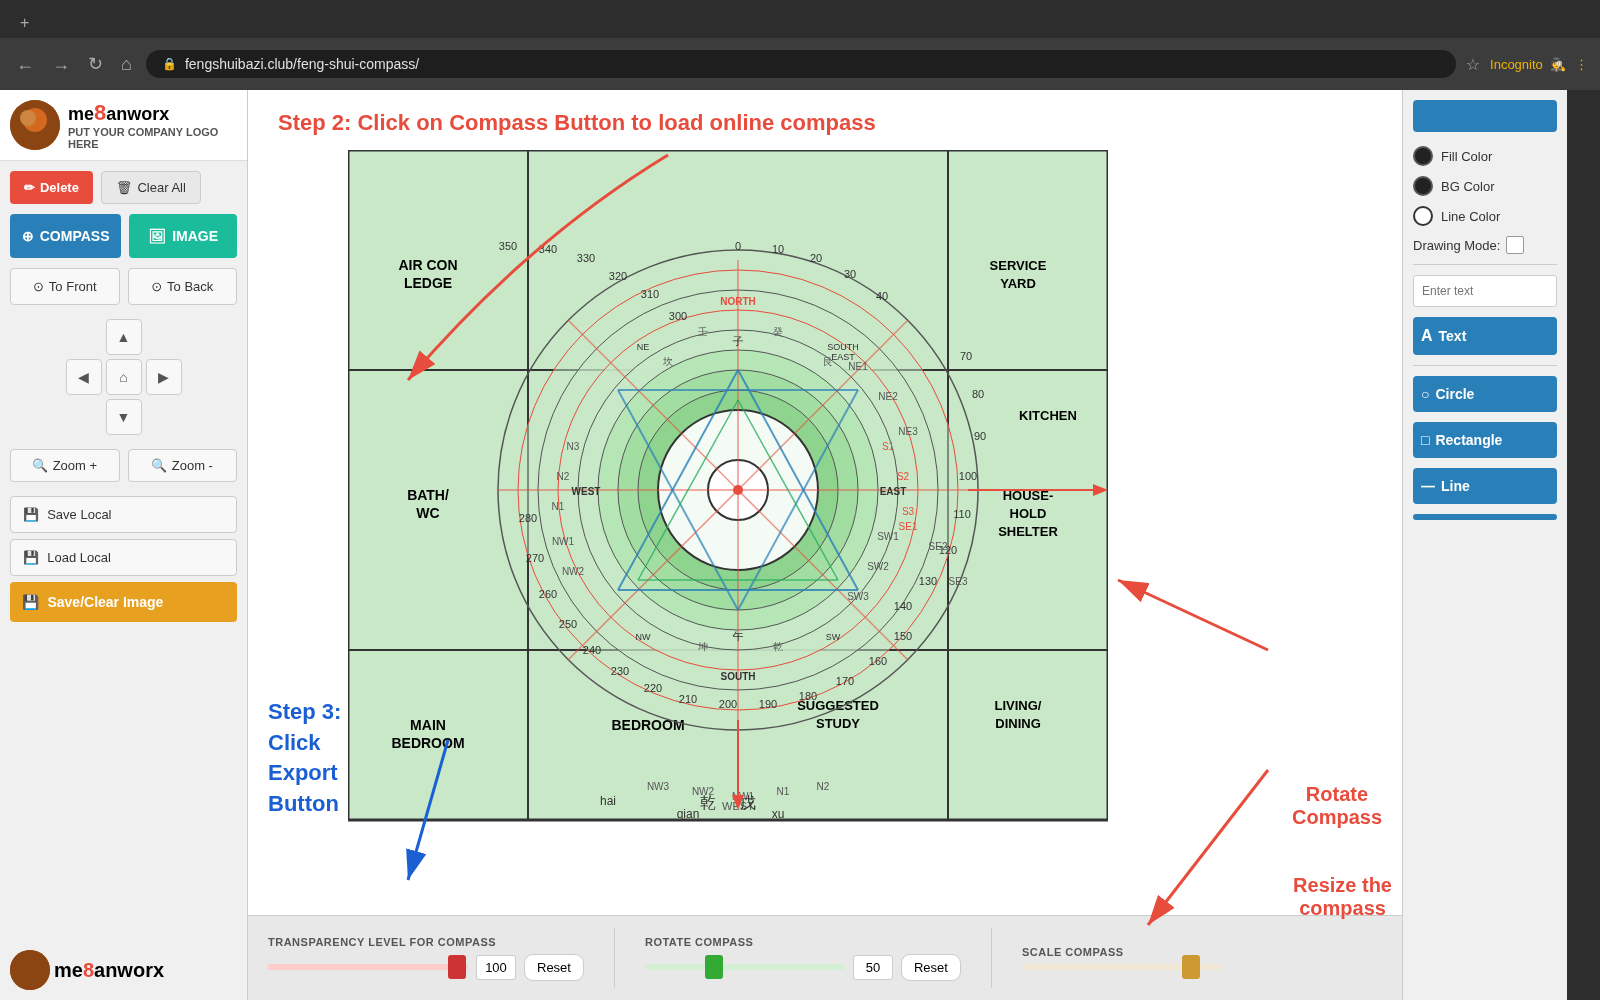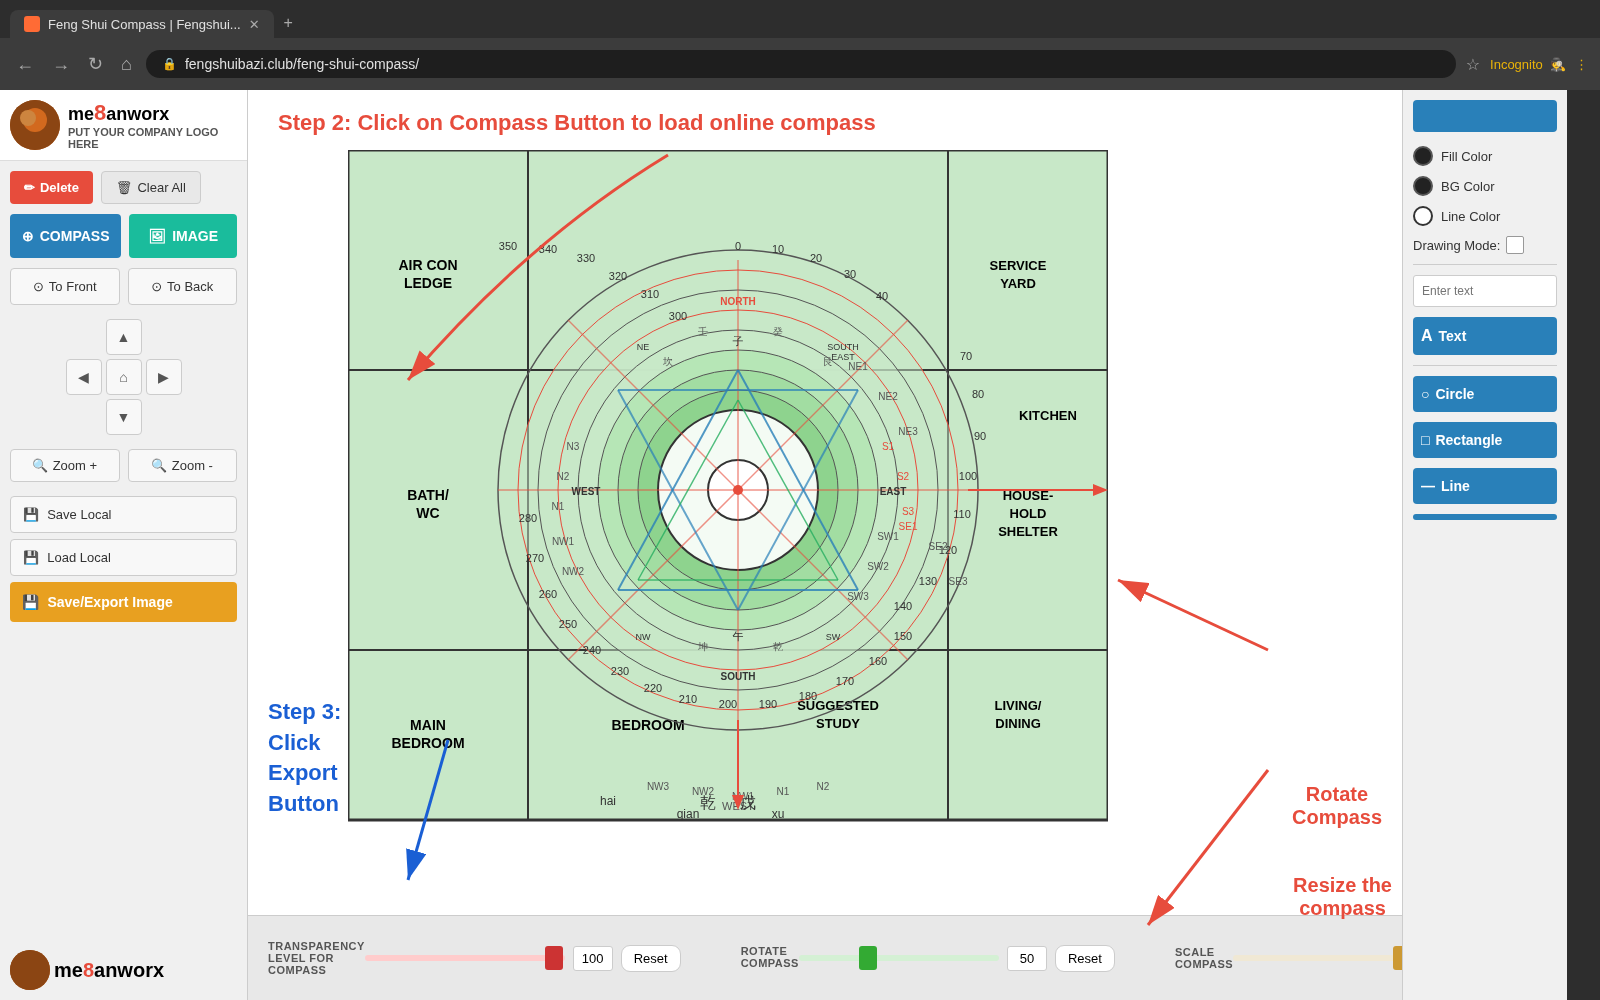"Feng Shui Compass | Fengshui..." div.tab { html: <div> <span></span> <span>Feng Shui Compass | Fengshui...</span> <span>✕</span> </div> -> none }
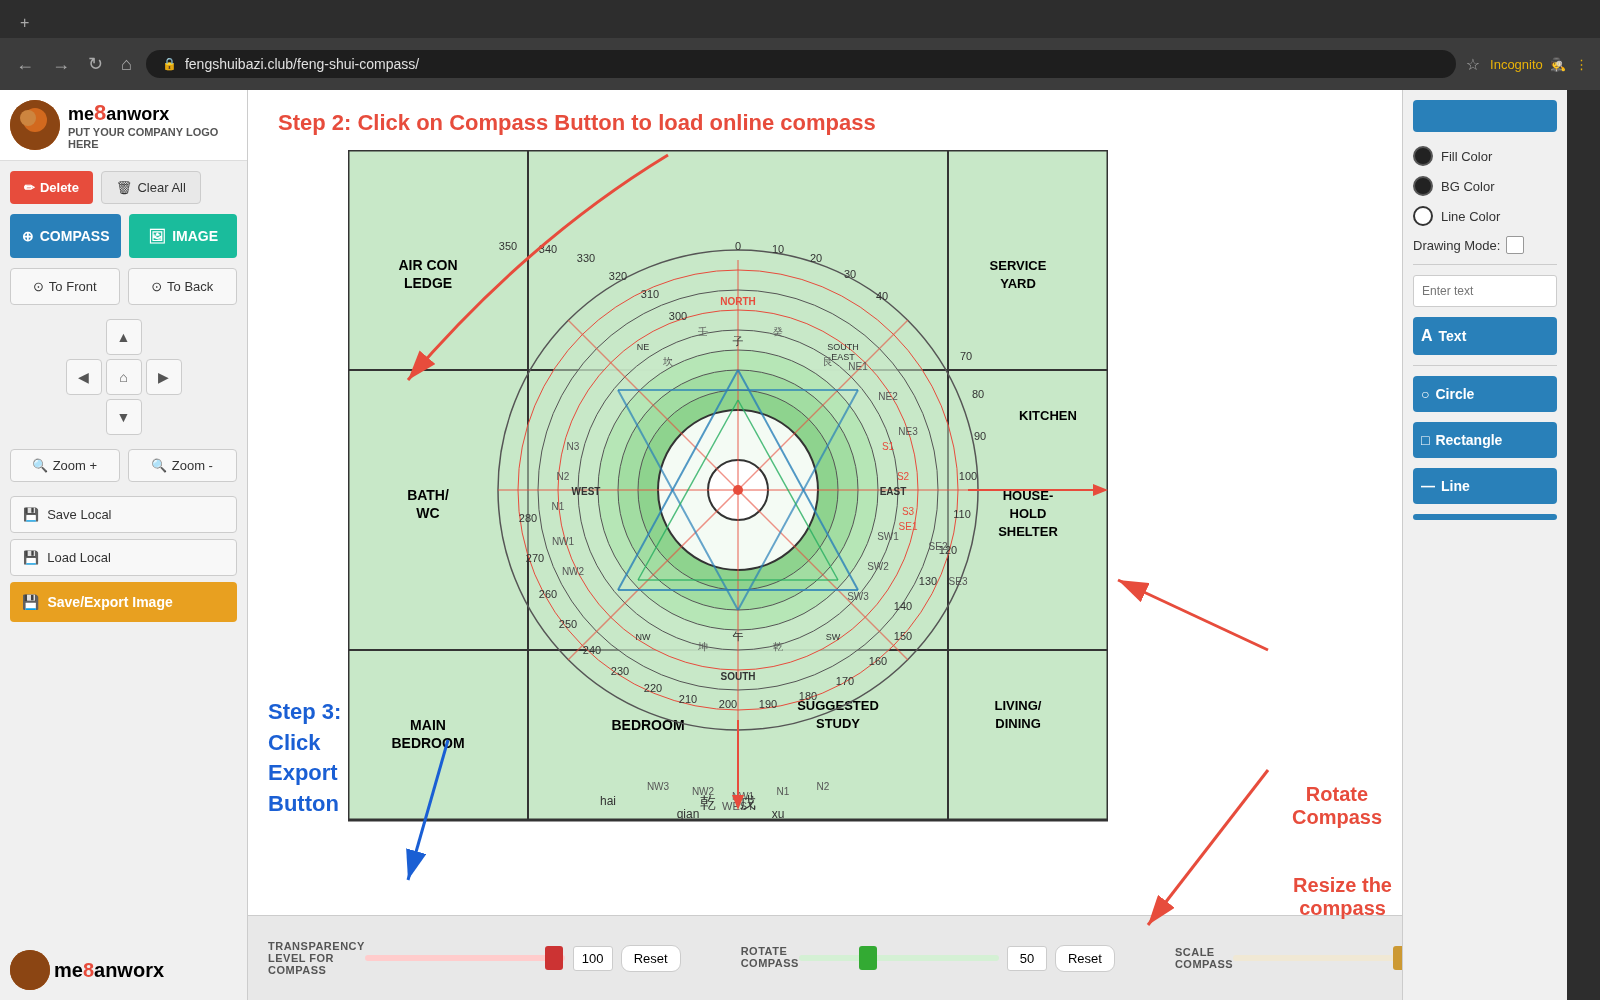"Save/Export Image" span { text: Save/Export -> Save/Clear }
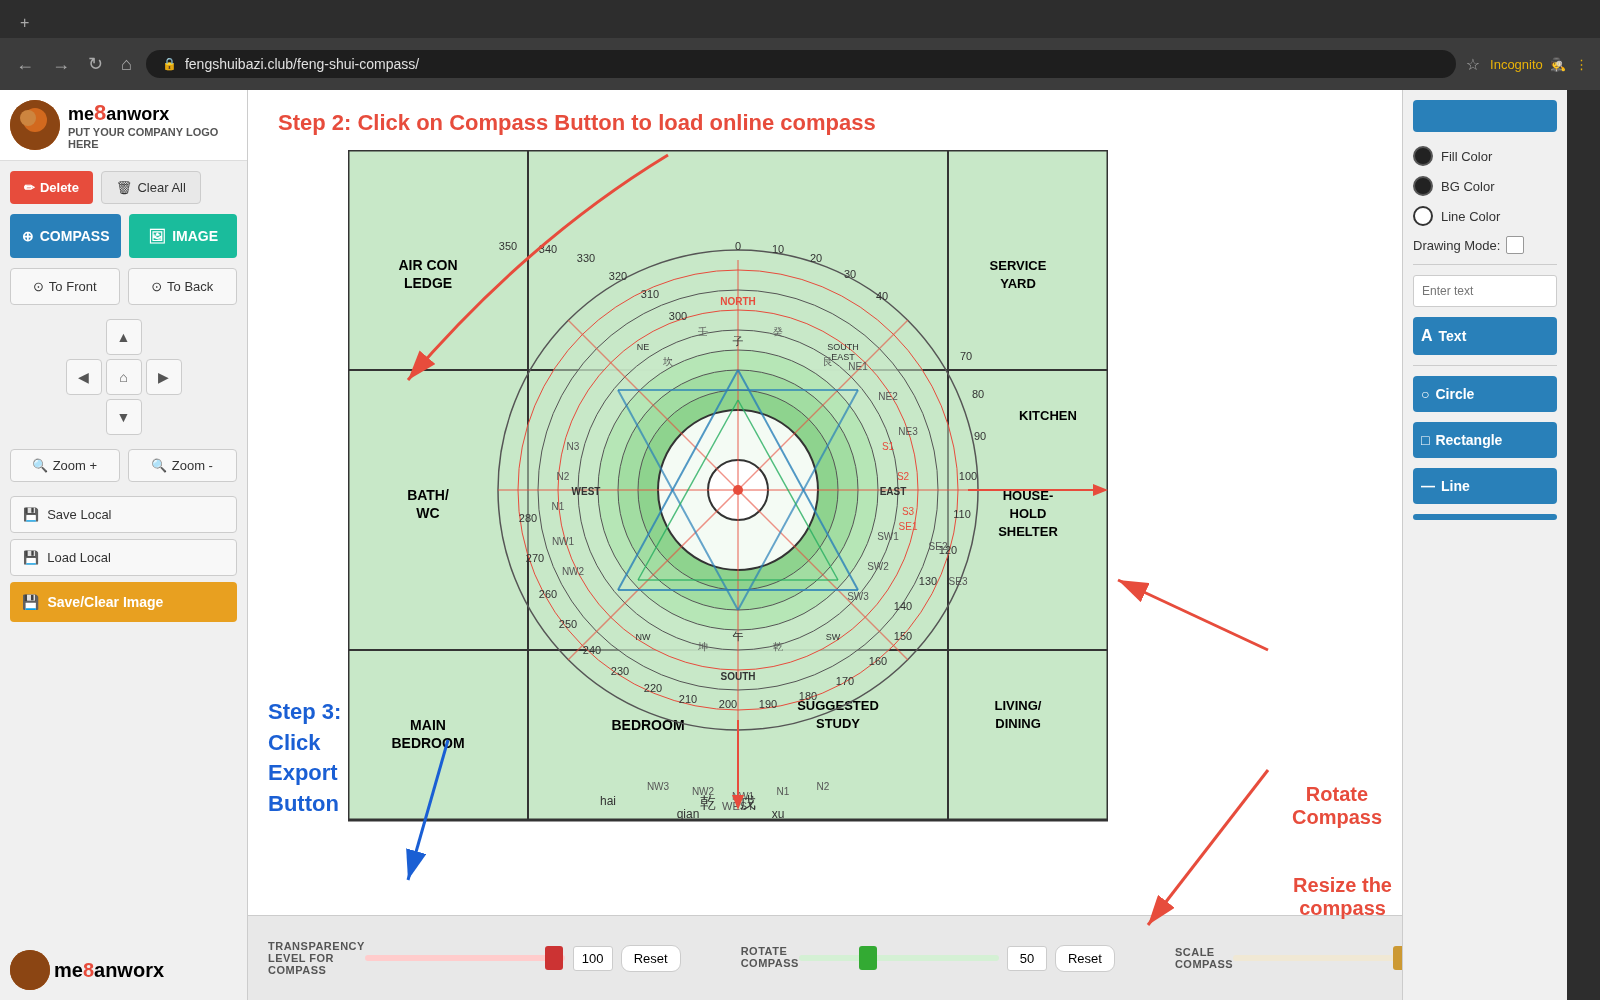"TRANSPARENCY LEVEL FOR COMPASS" .control-group { flex-direction: row -> column; gap: none -> 6px }
